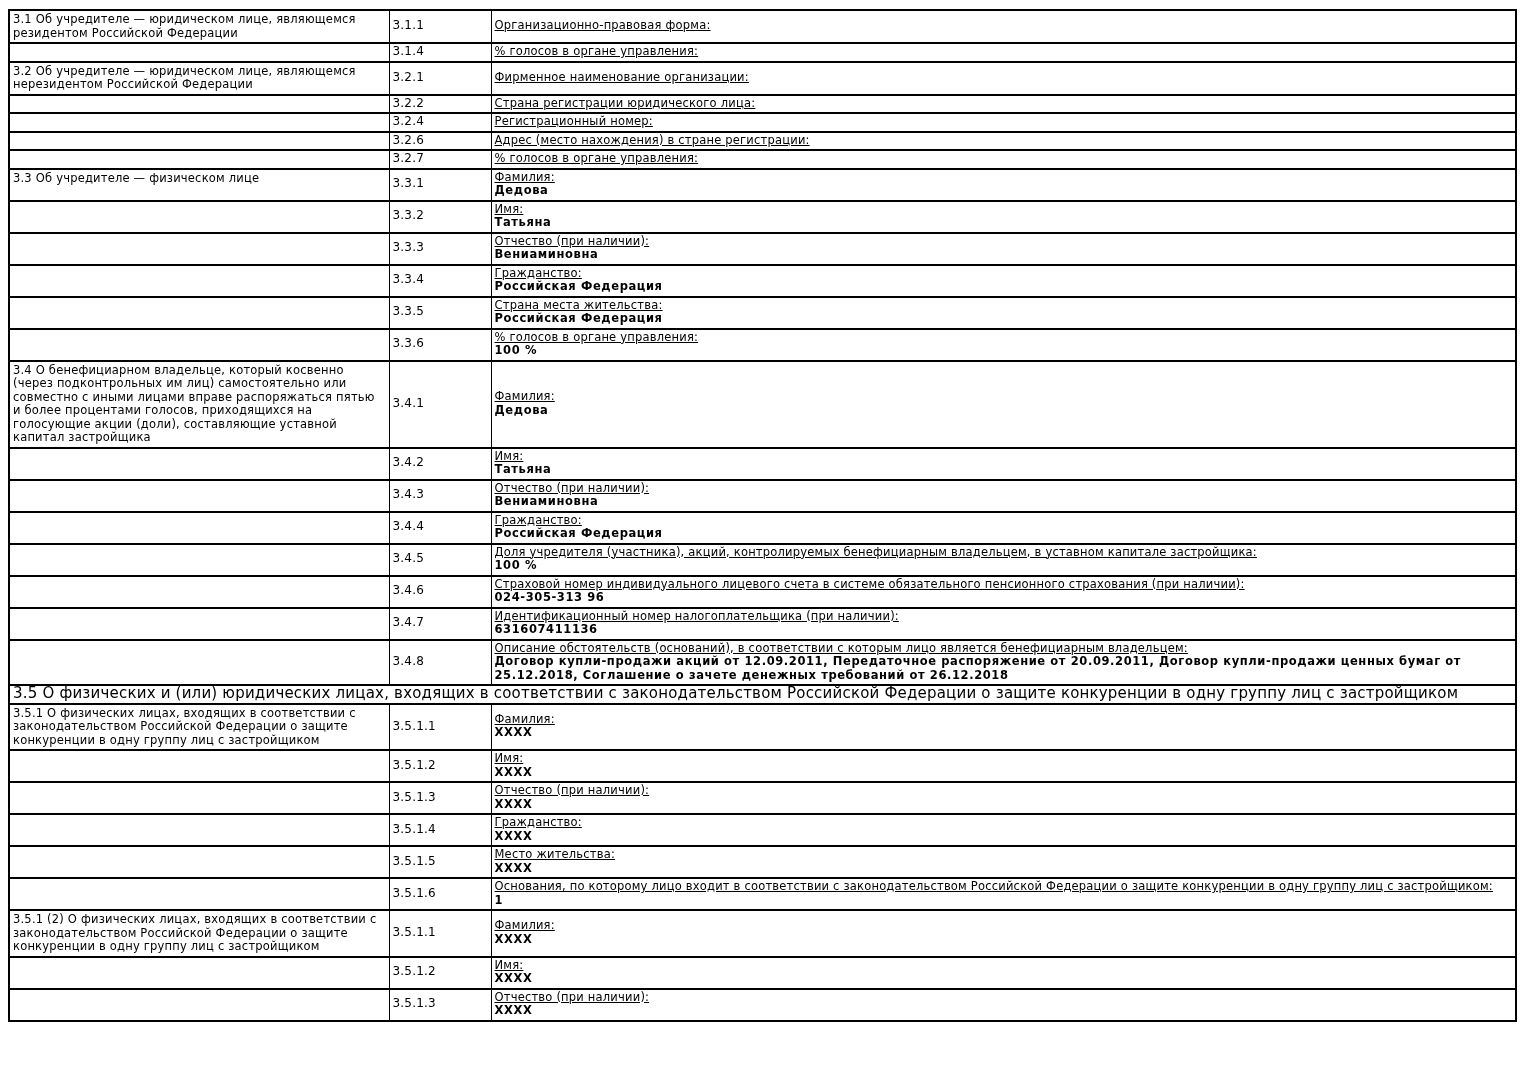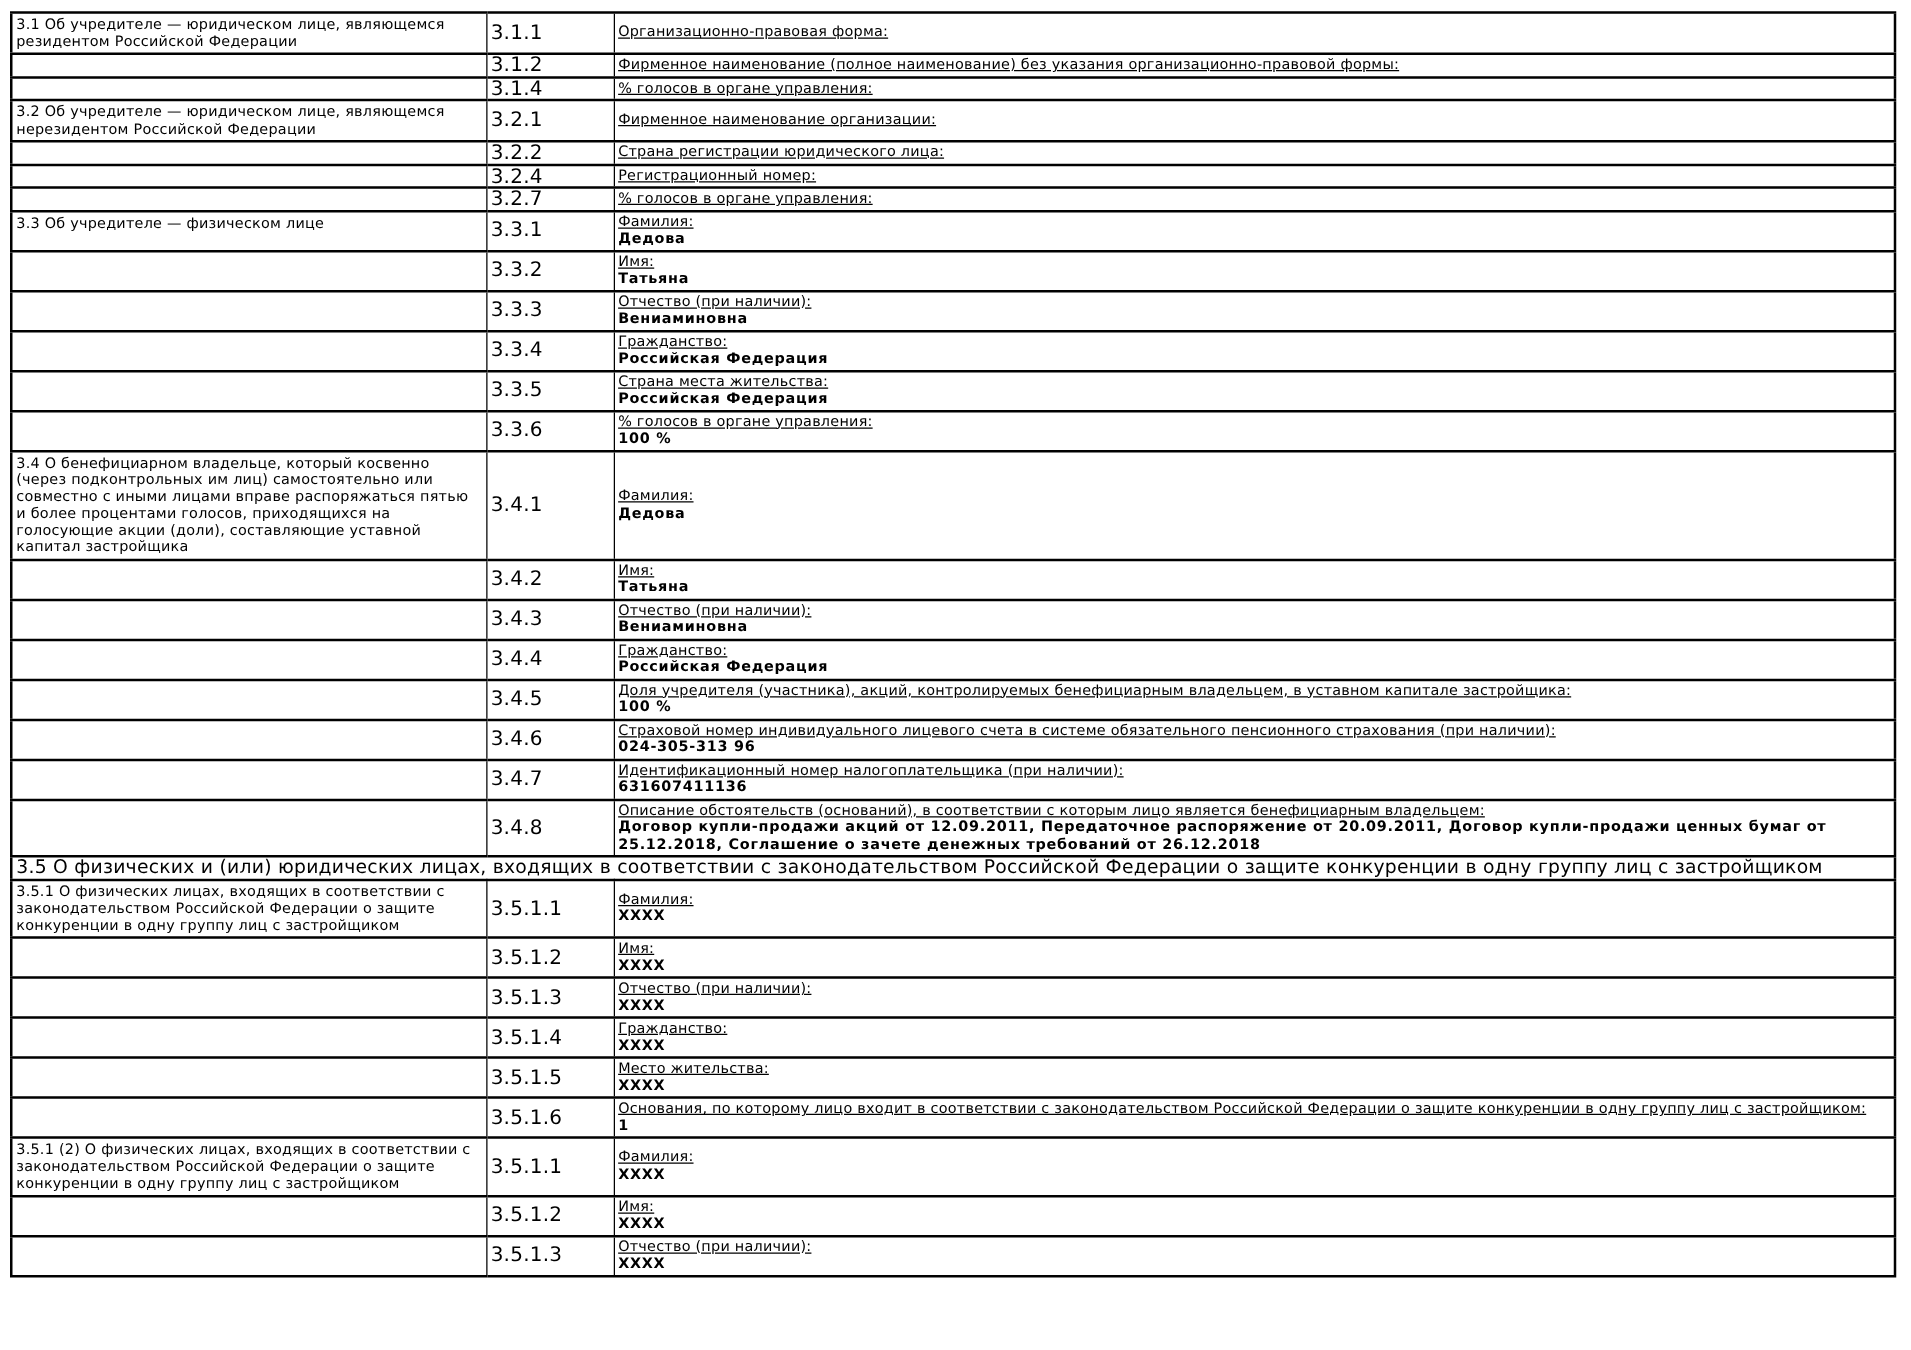"3.1.1" td.c-num { font-size: 16px -> 12px }
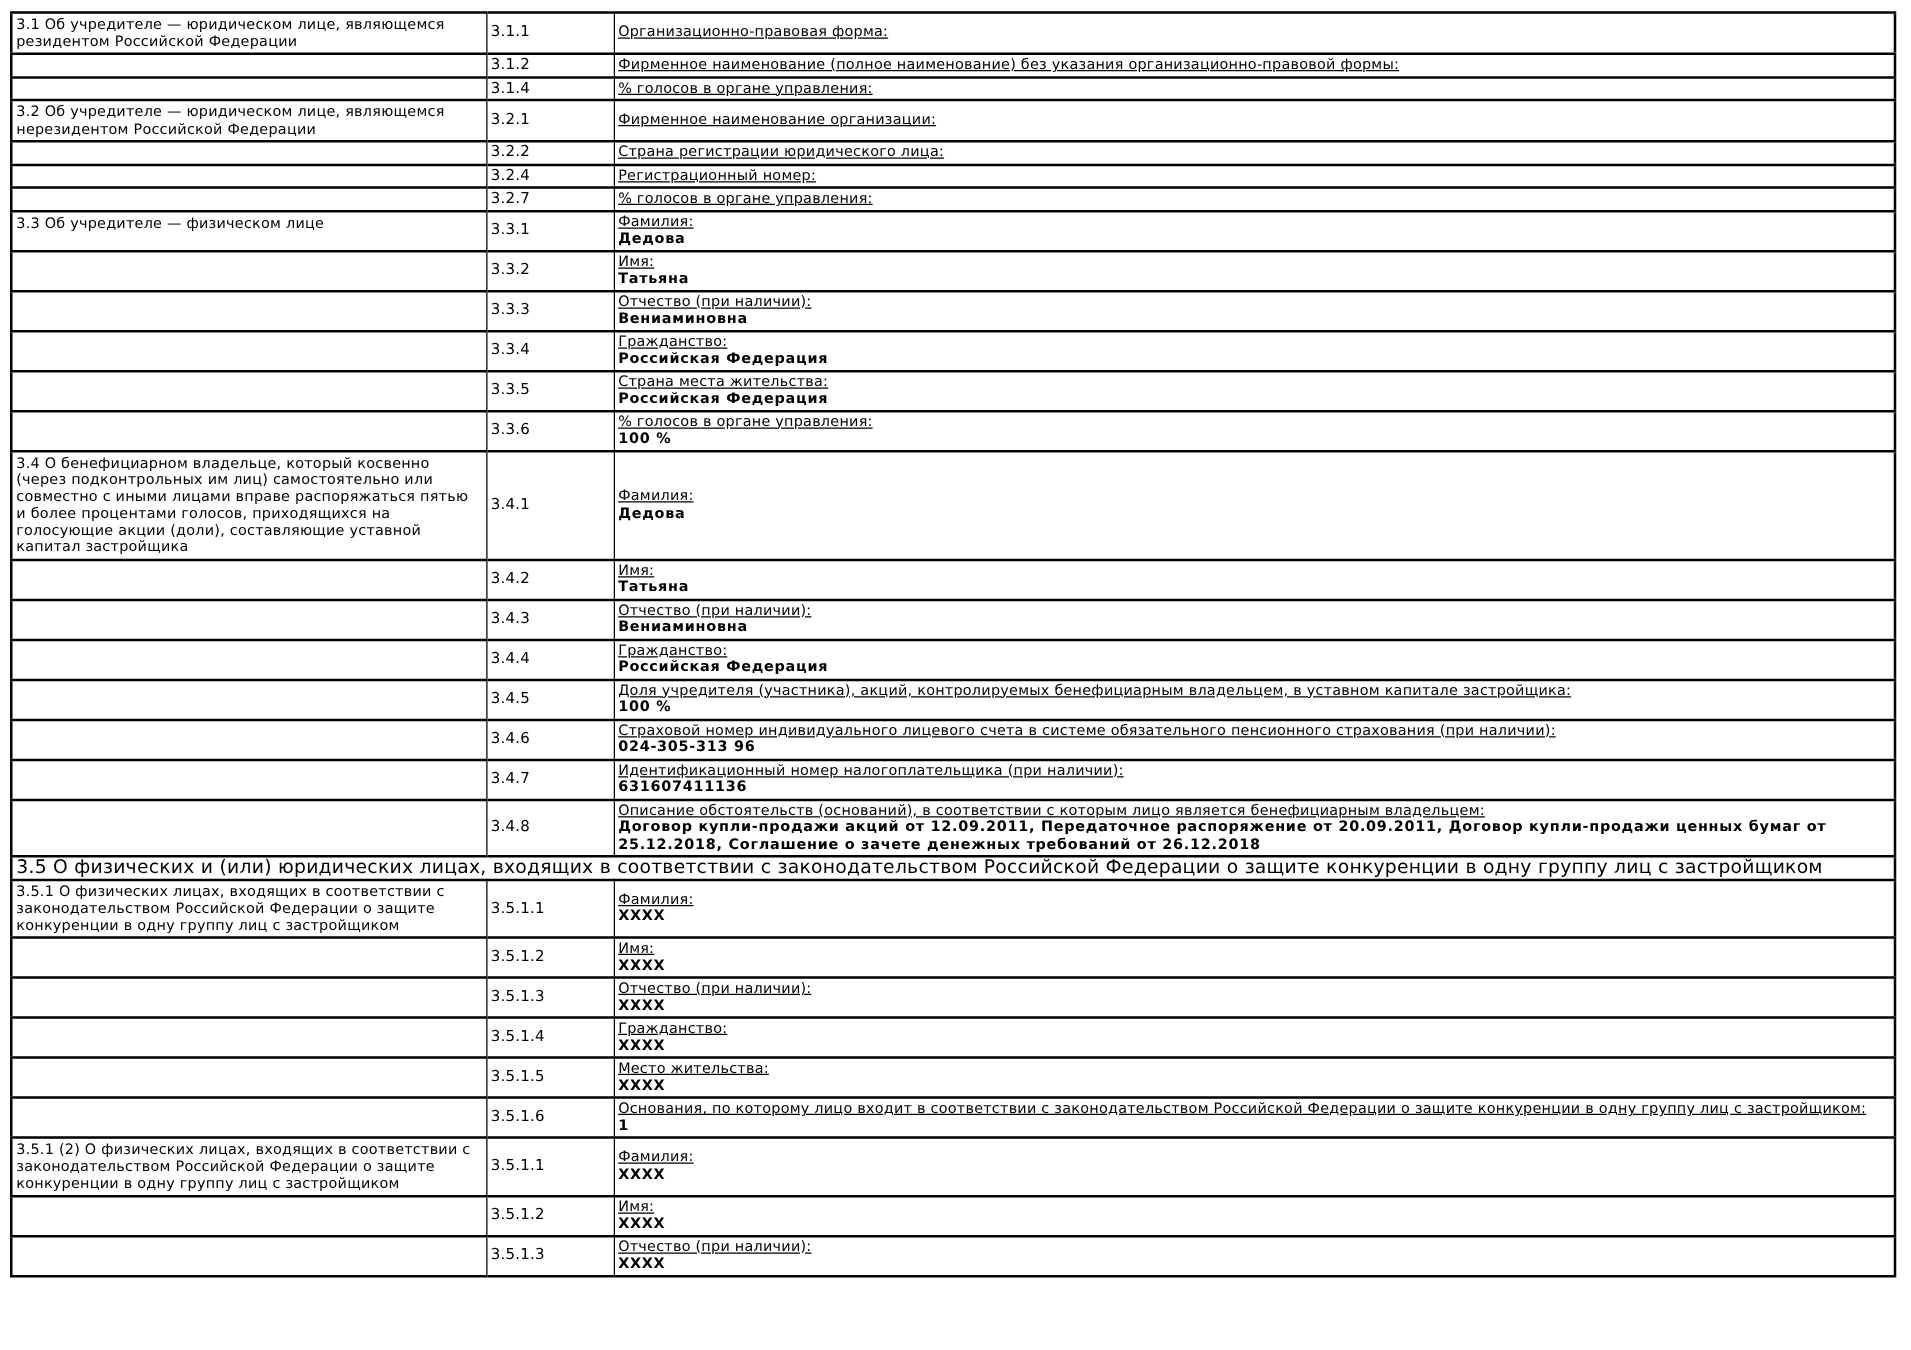"3.1.2" tr { html: <tr> <td></td> <td>3.1.2</td> <td> <div>Фирменное наименование (полное наименование) без указания организационно-правовой формы:</div> </td> </tr> -> none }
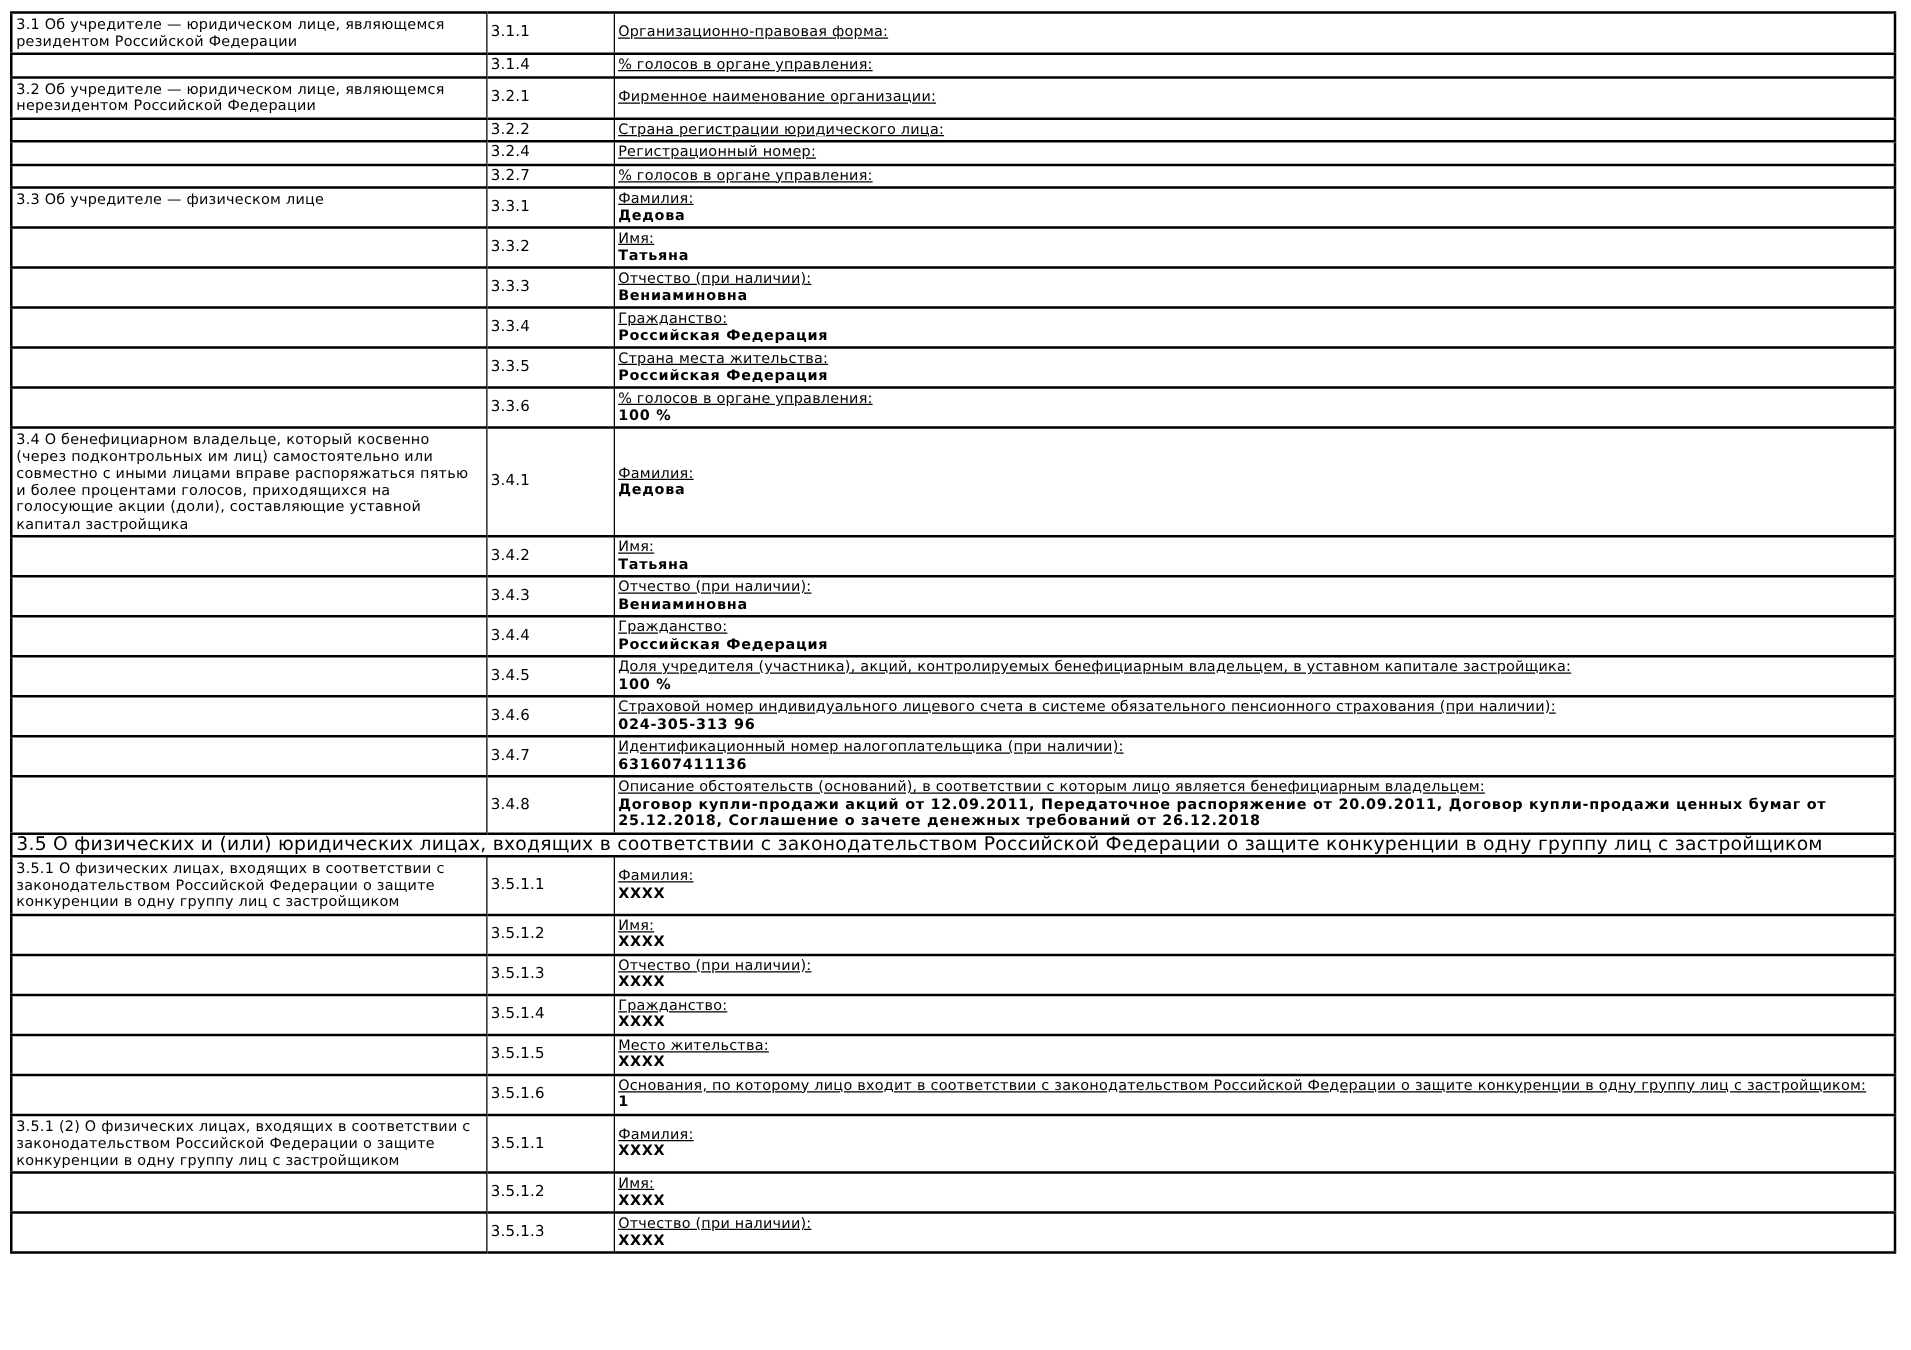"3.2.6" tr { html: none -> <tr> <td></td> <td>3.2.6</td> <td> <div>Адрес (место нахождения) в стране регистрации:</div> </td> </tr> }
